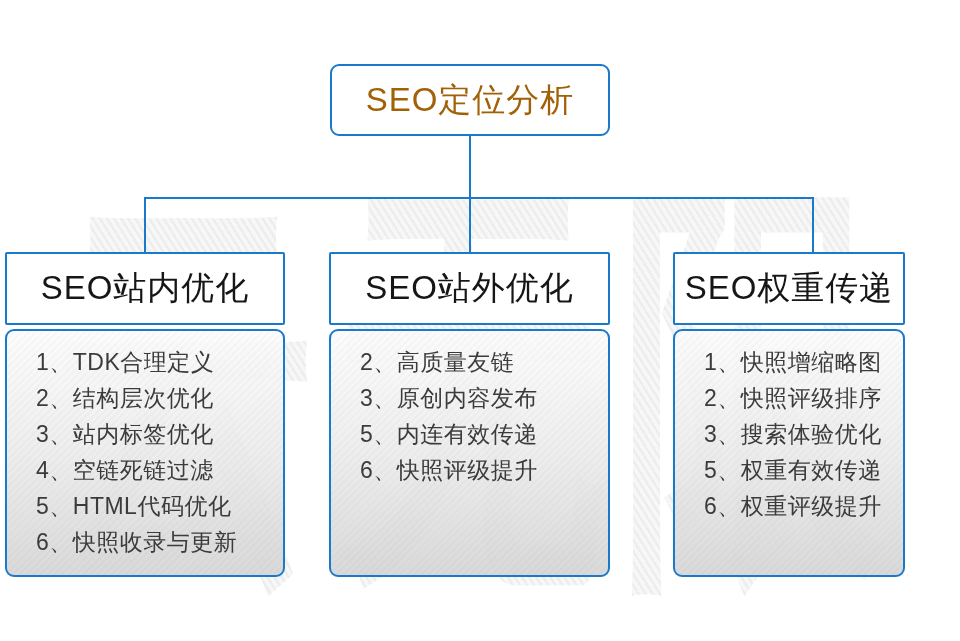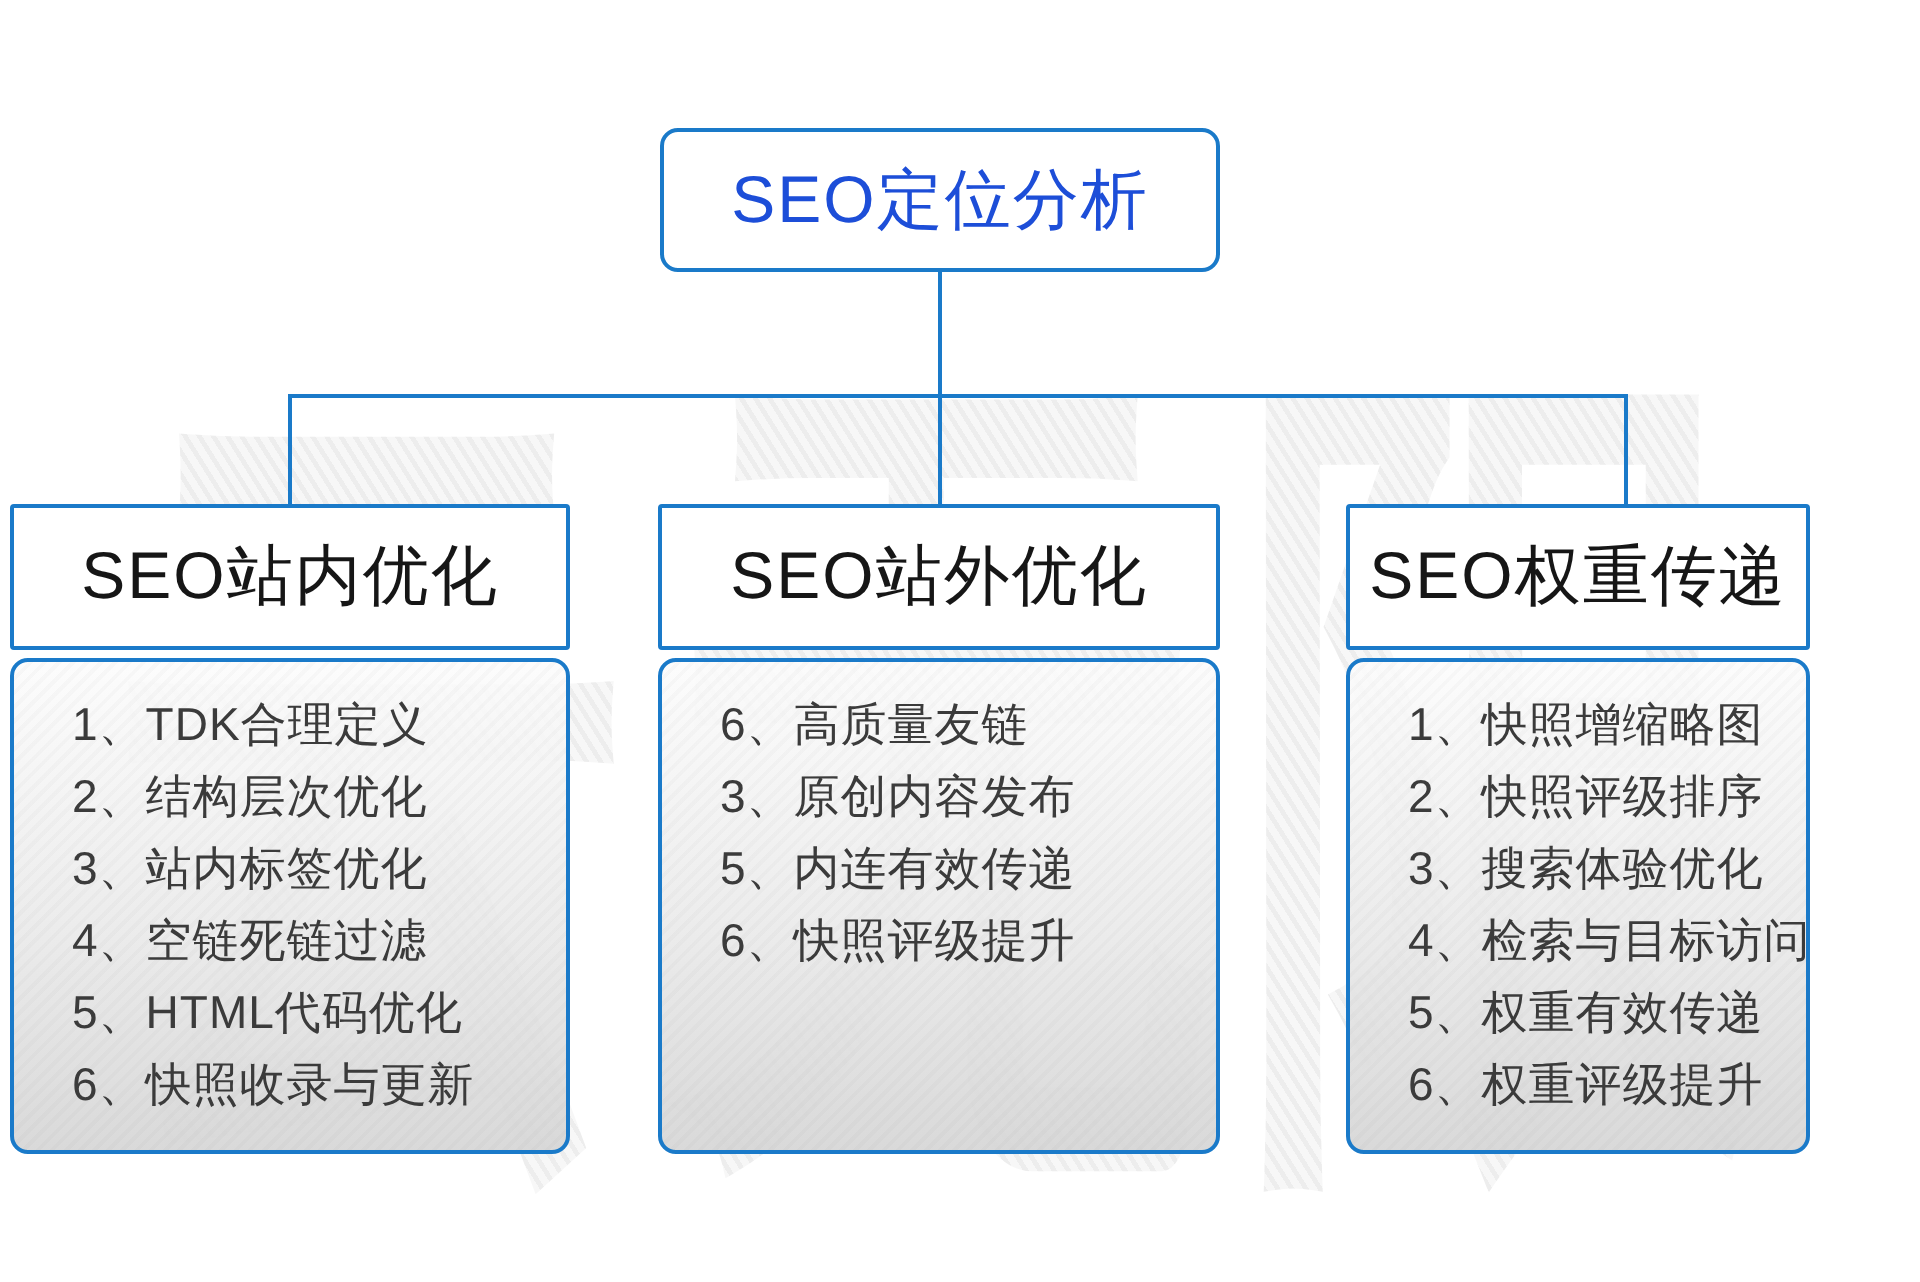"SEO定位分析" .titlebox { color: #1d4ed8 -> #a16207 }
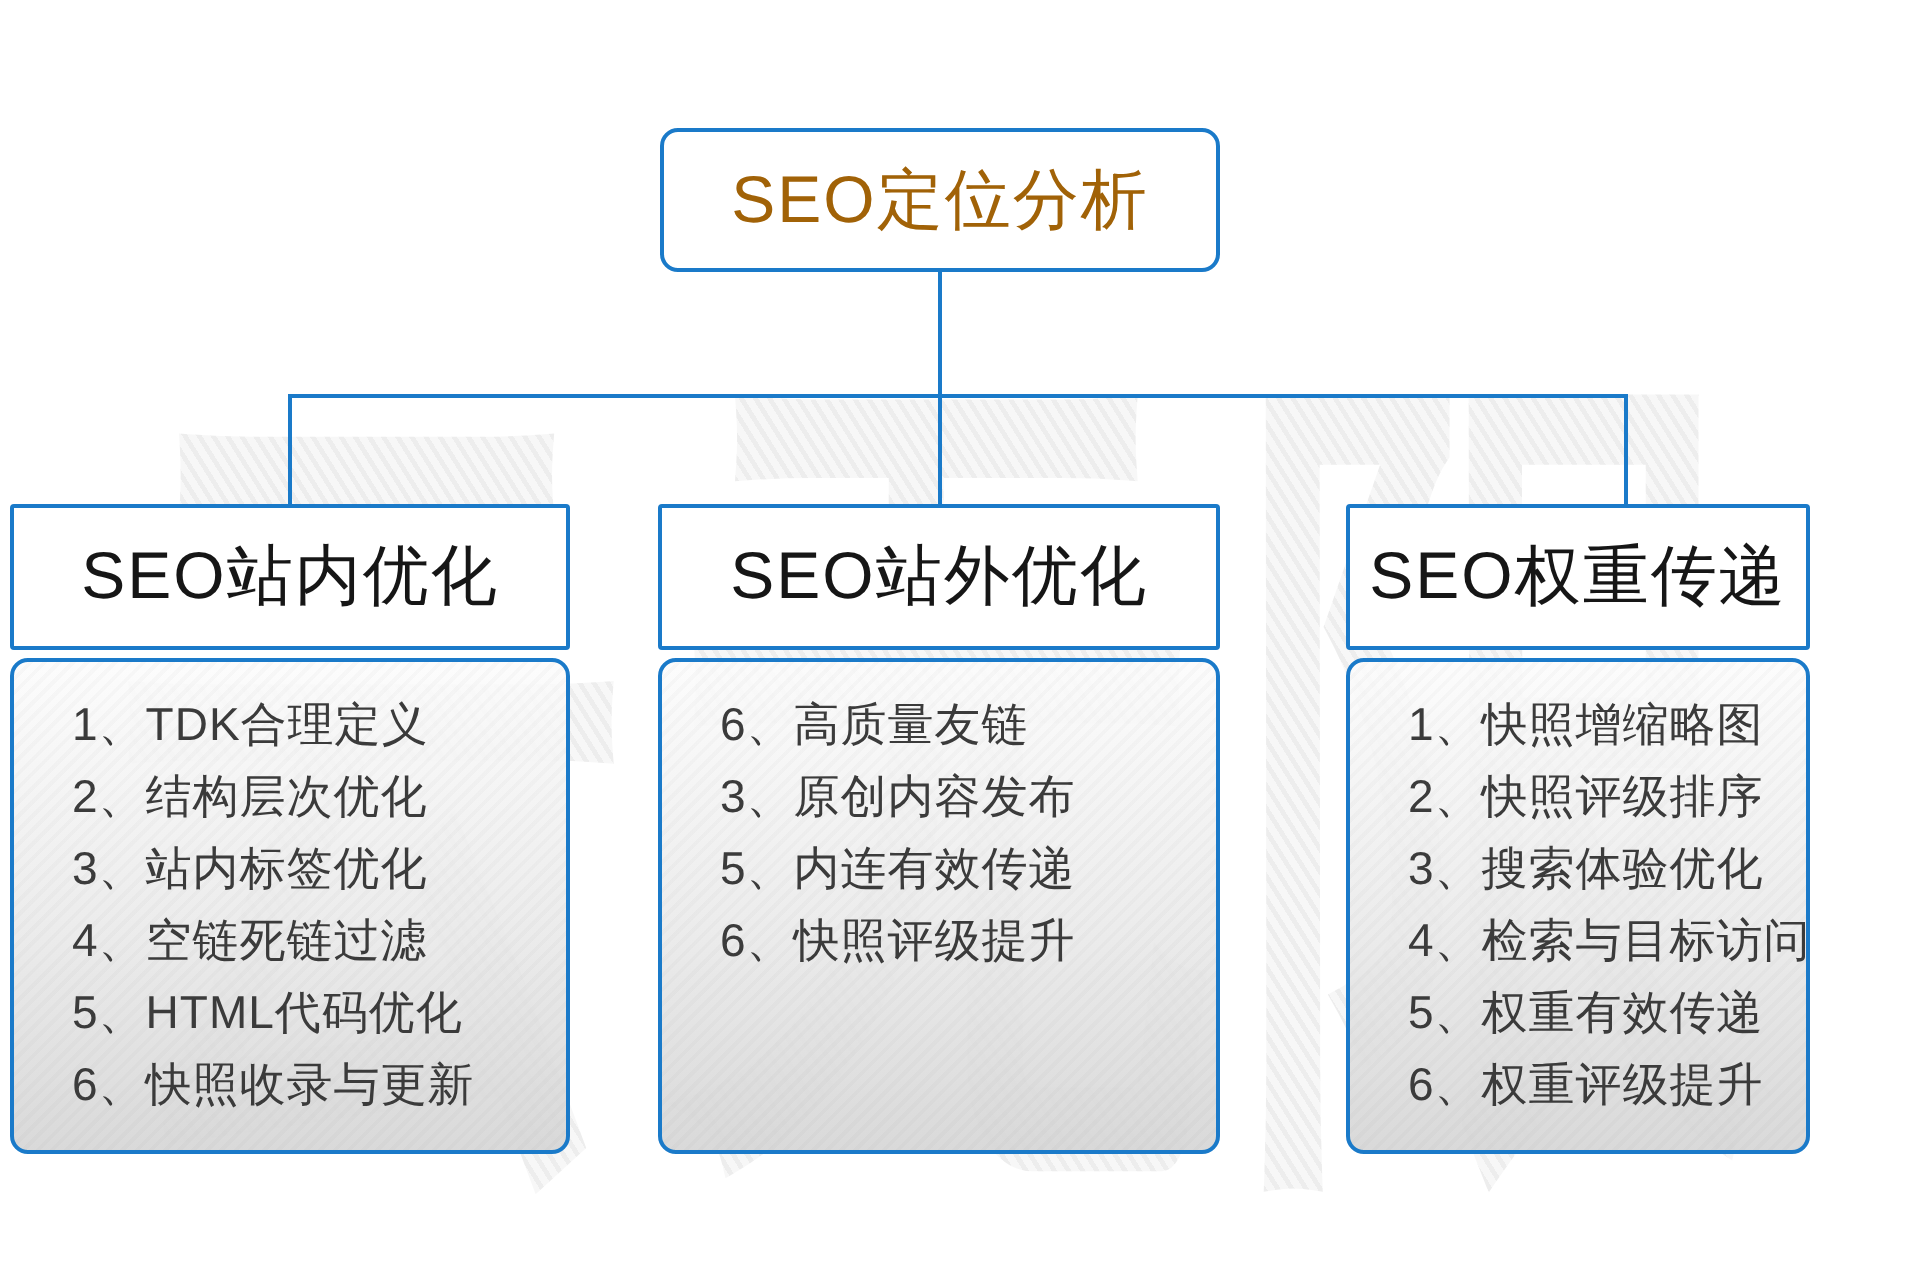"6、高质量友链" li { text: 6 -> 2 }
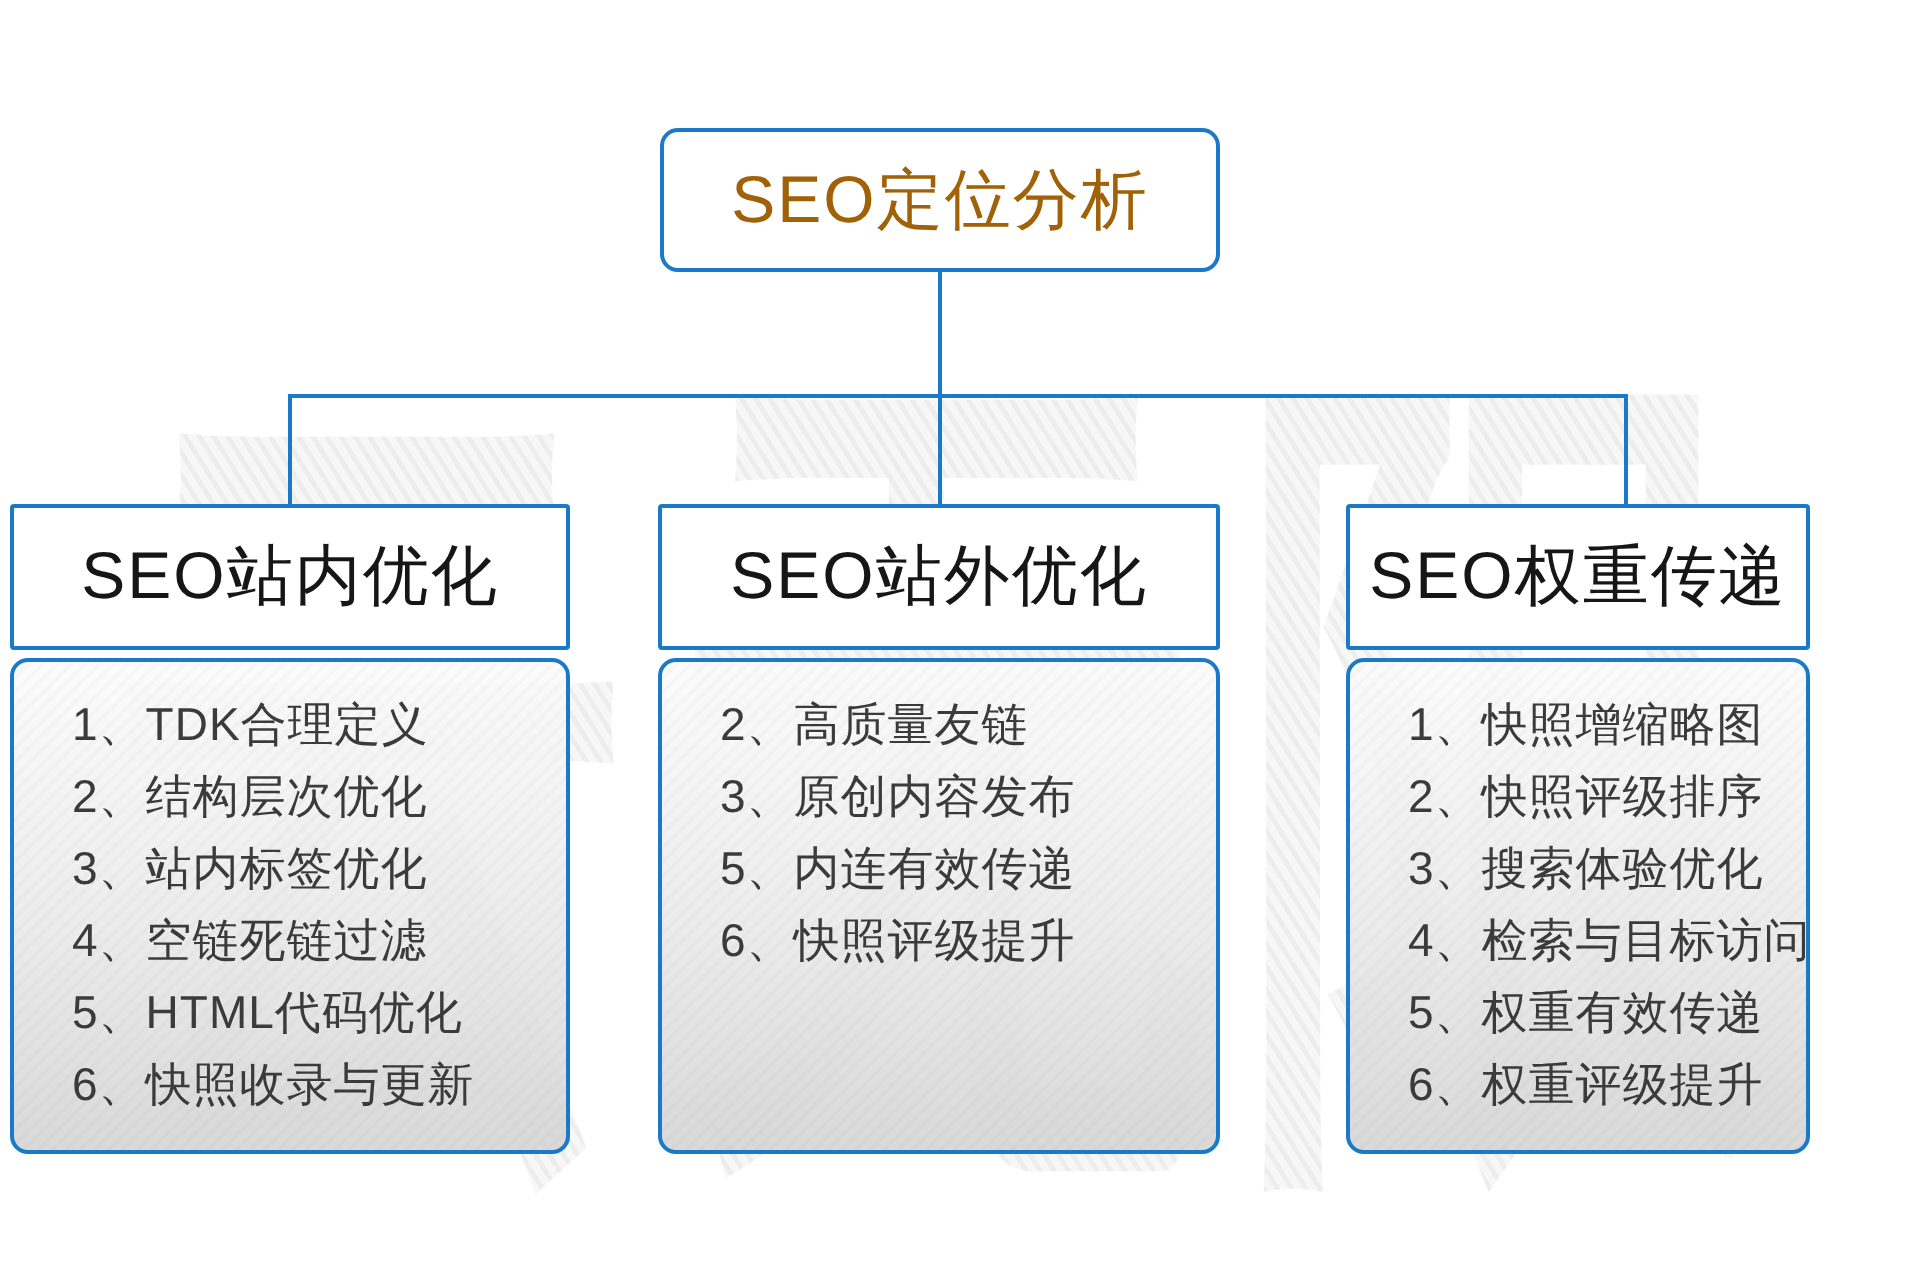"4、检索与目标访问" li { html: <li>4、检索与目标访问</li> -> none }
